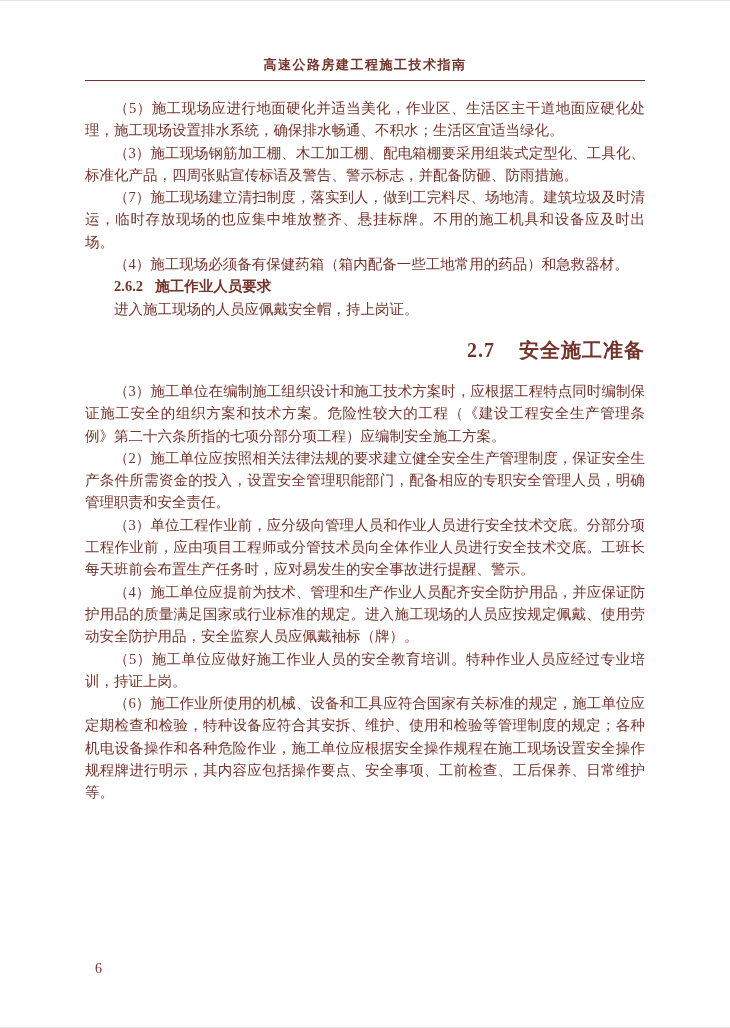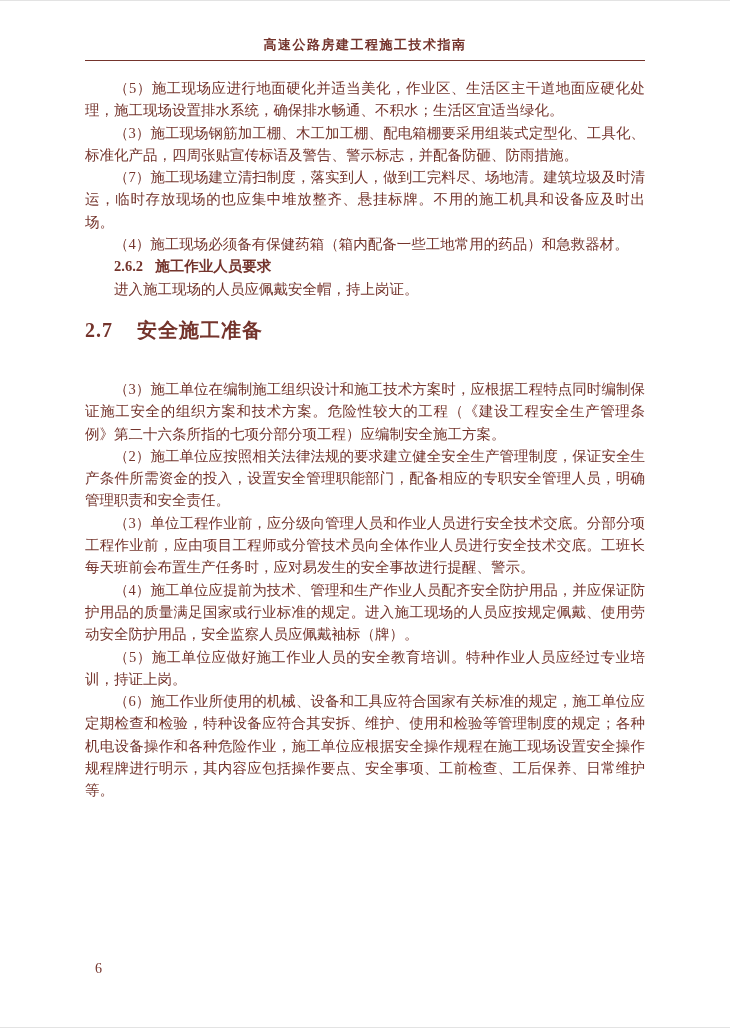"高速公路房建工程施工技术指南" .page { padding: 36px 85px 0 85px -> 56px 85px 0 85px }
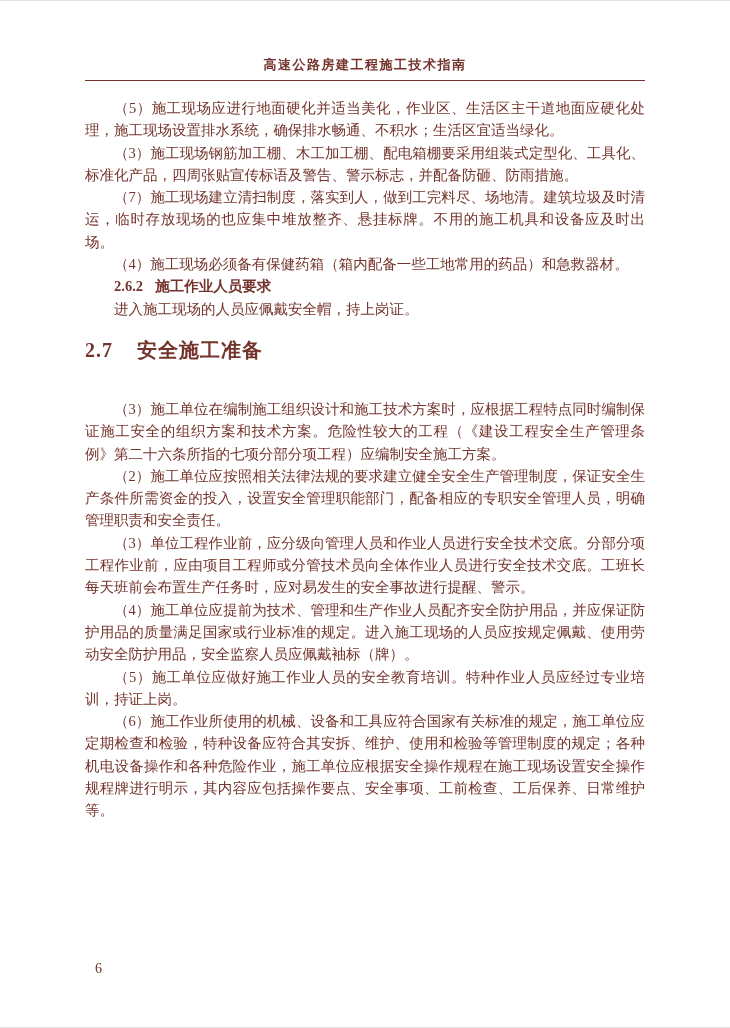"2.7 安全施工准备" .section-heading { margin: 16px 0 34px 0 -> 16px 0 16px 0; text-align: left -> right }
